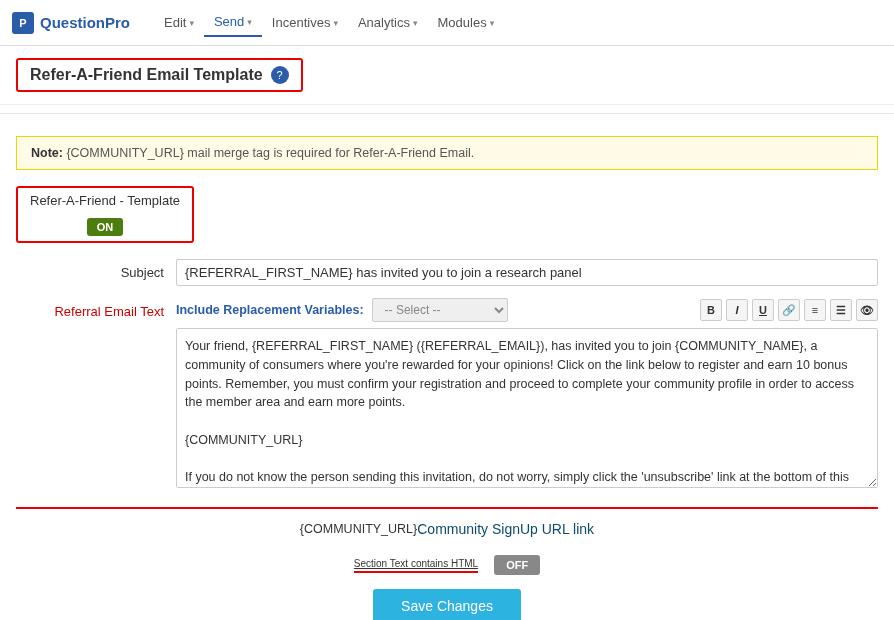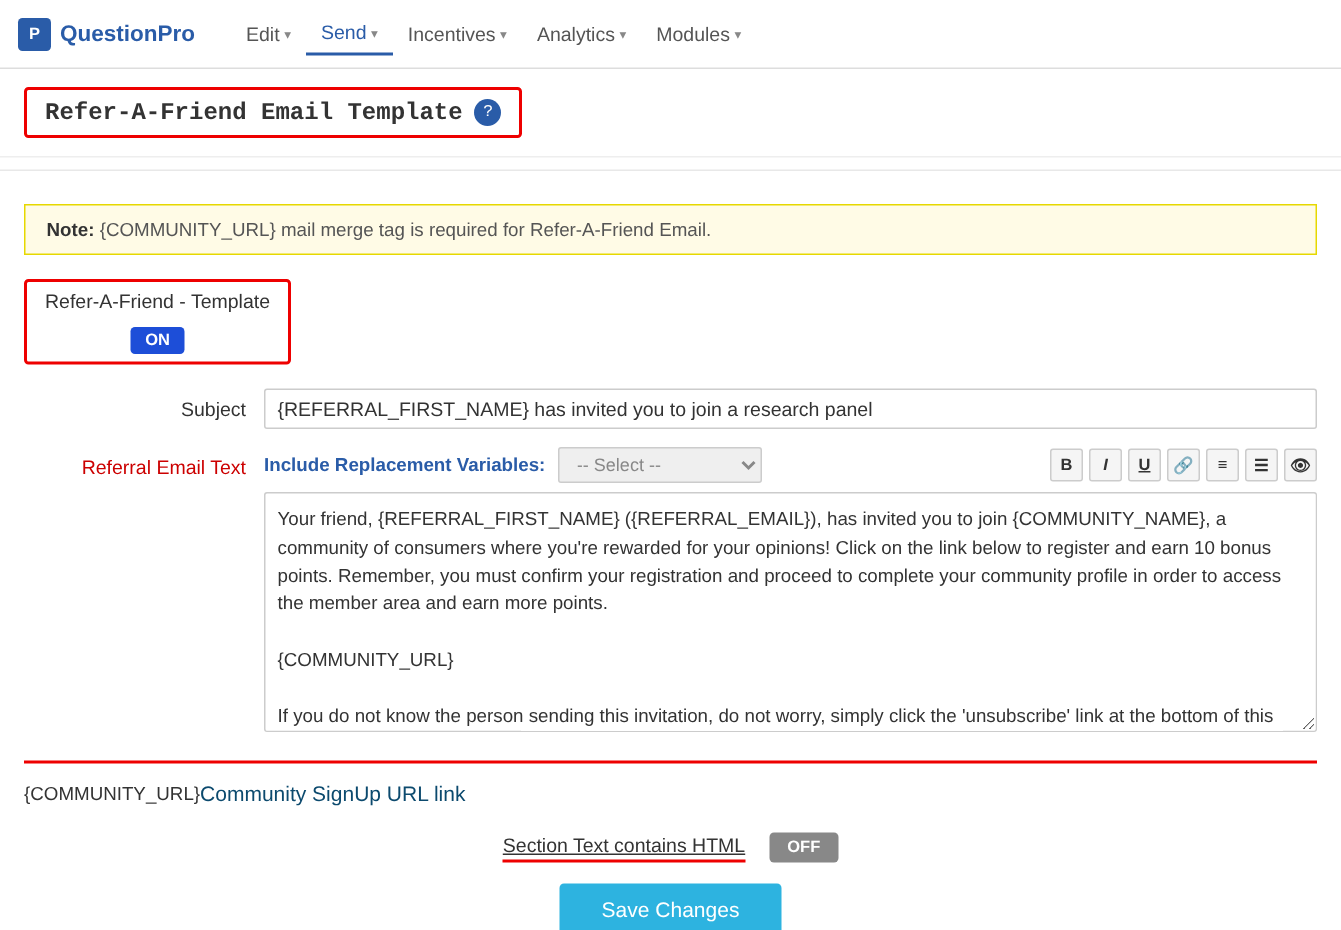"Refer-A-Friend Email Template" .page-title-area { font-family: Liberation Mono, monospace -> none }
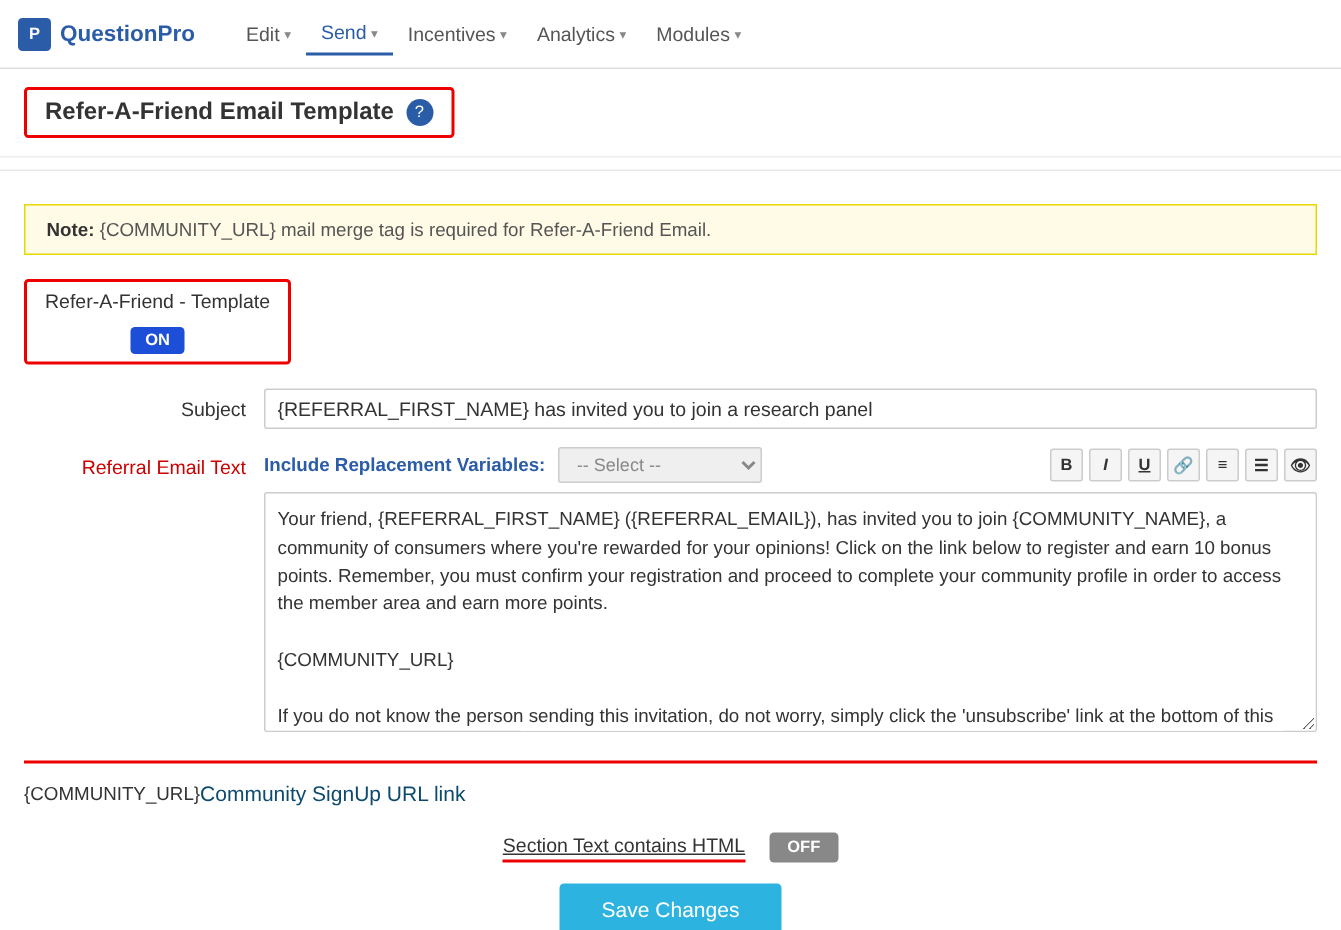"ON" .toggle-on { background: #1d4ed8 -> #4d7c0f }
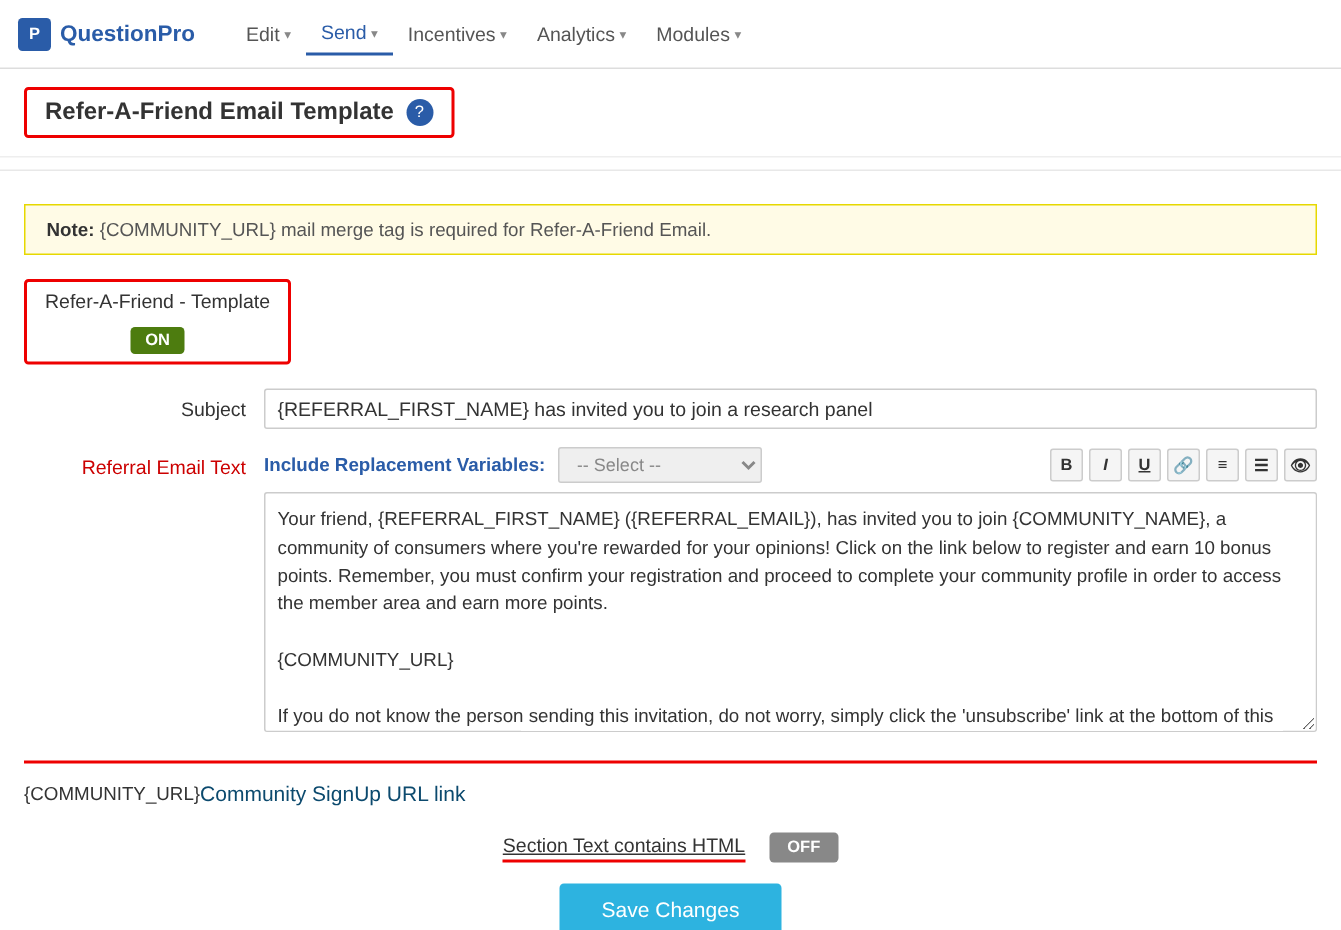"{COMMUNITY_URL}" .merge-tags-row { justify-content: flex-start -> center }
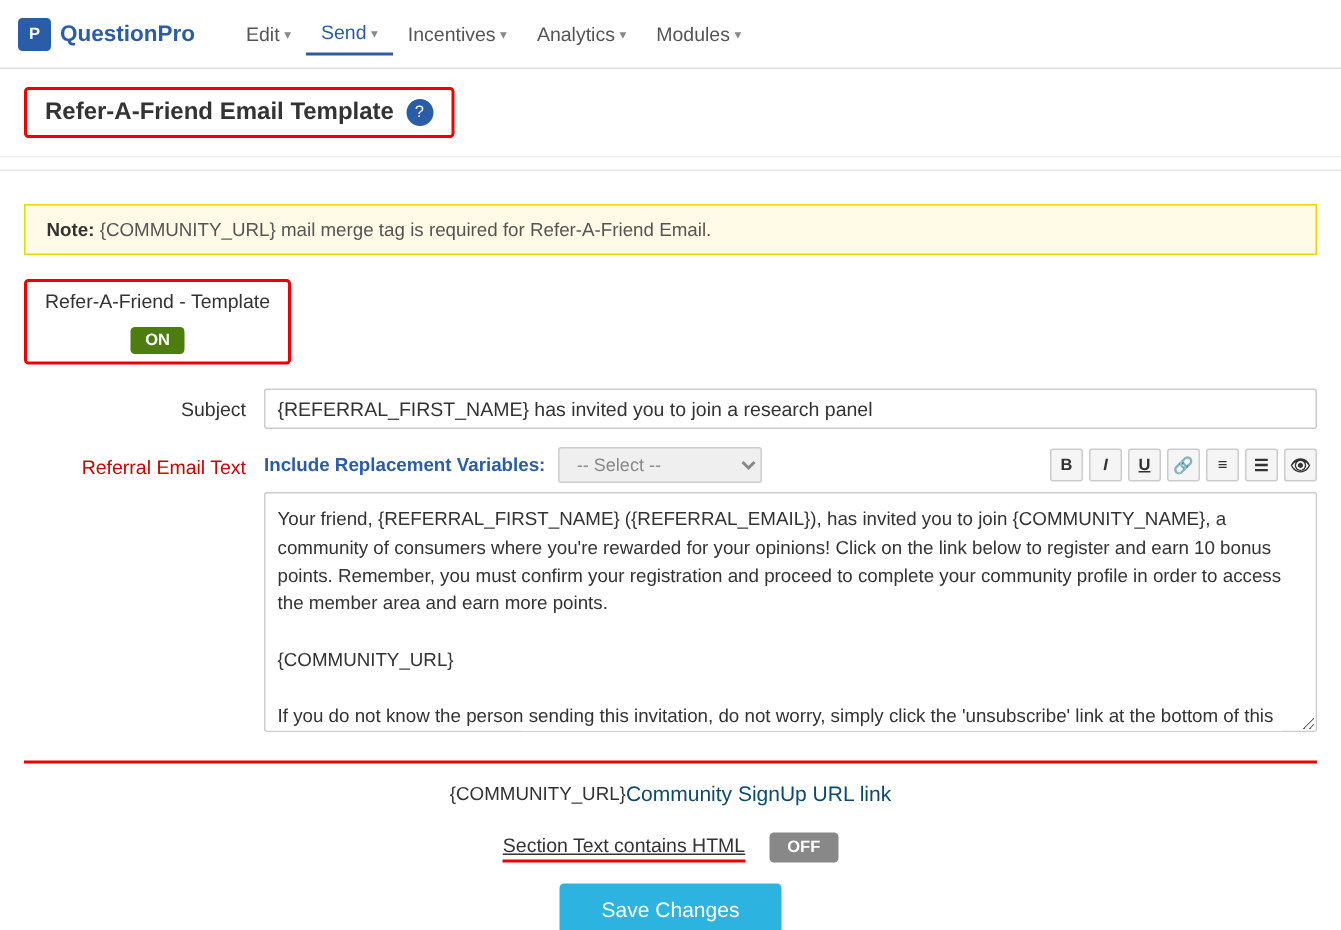"Section Text contains HTML" .section-html-label { font-size: 13px -> 10px }
